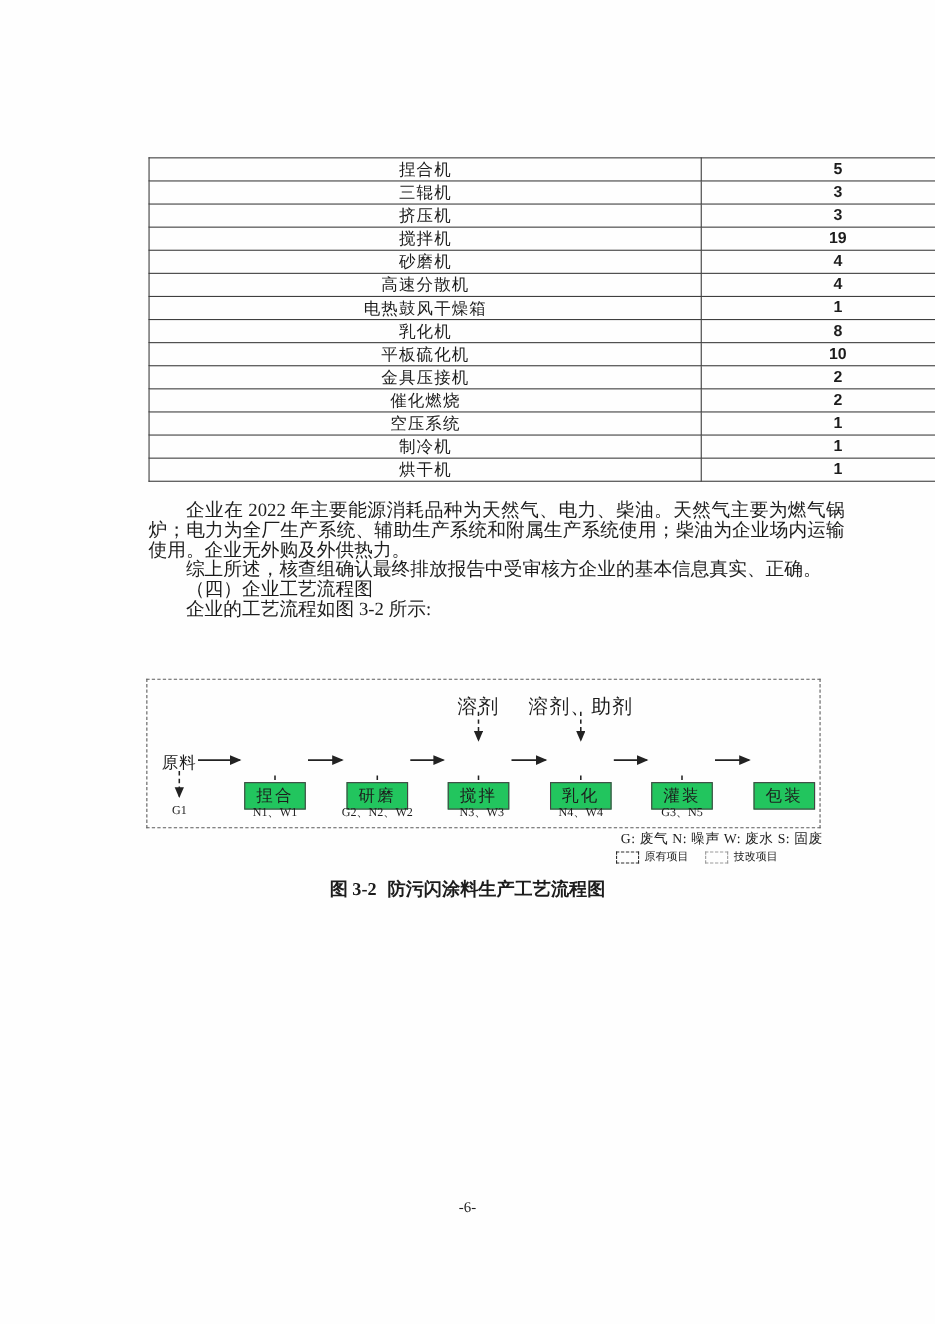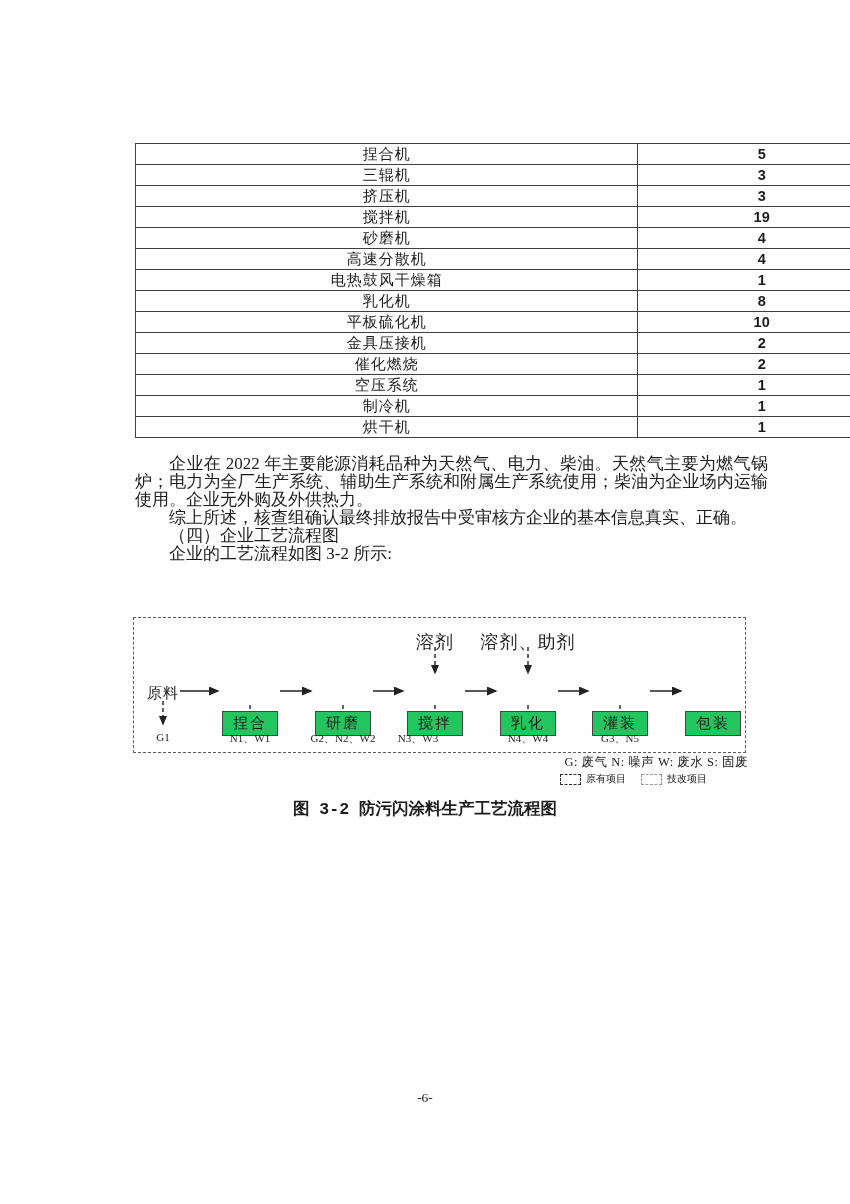"N3、W3" span.emis { left: 284px -> 304px }
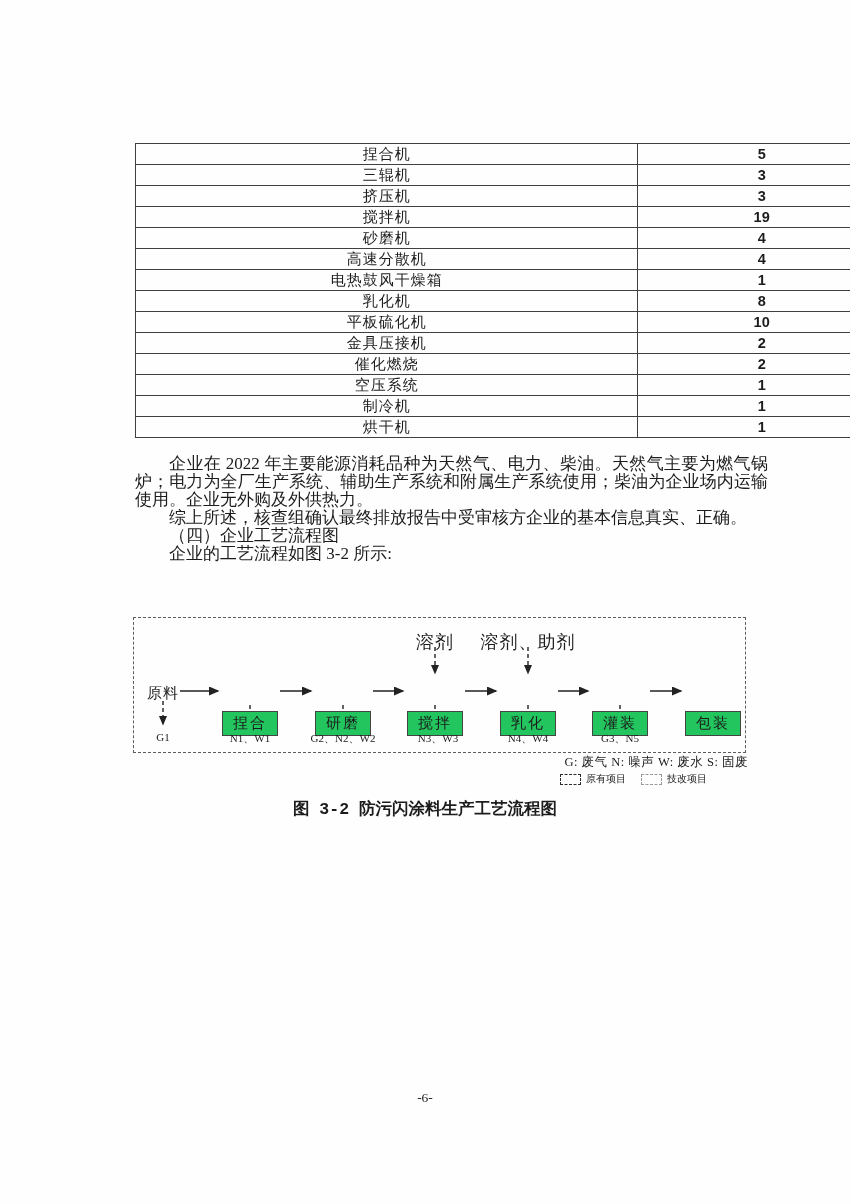"图 3-2" .fig-caption .cap-label { font-family: Liberation Mono, monospace -> none }
